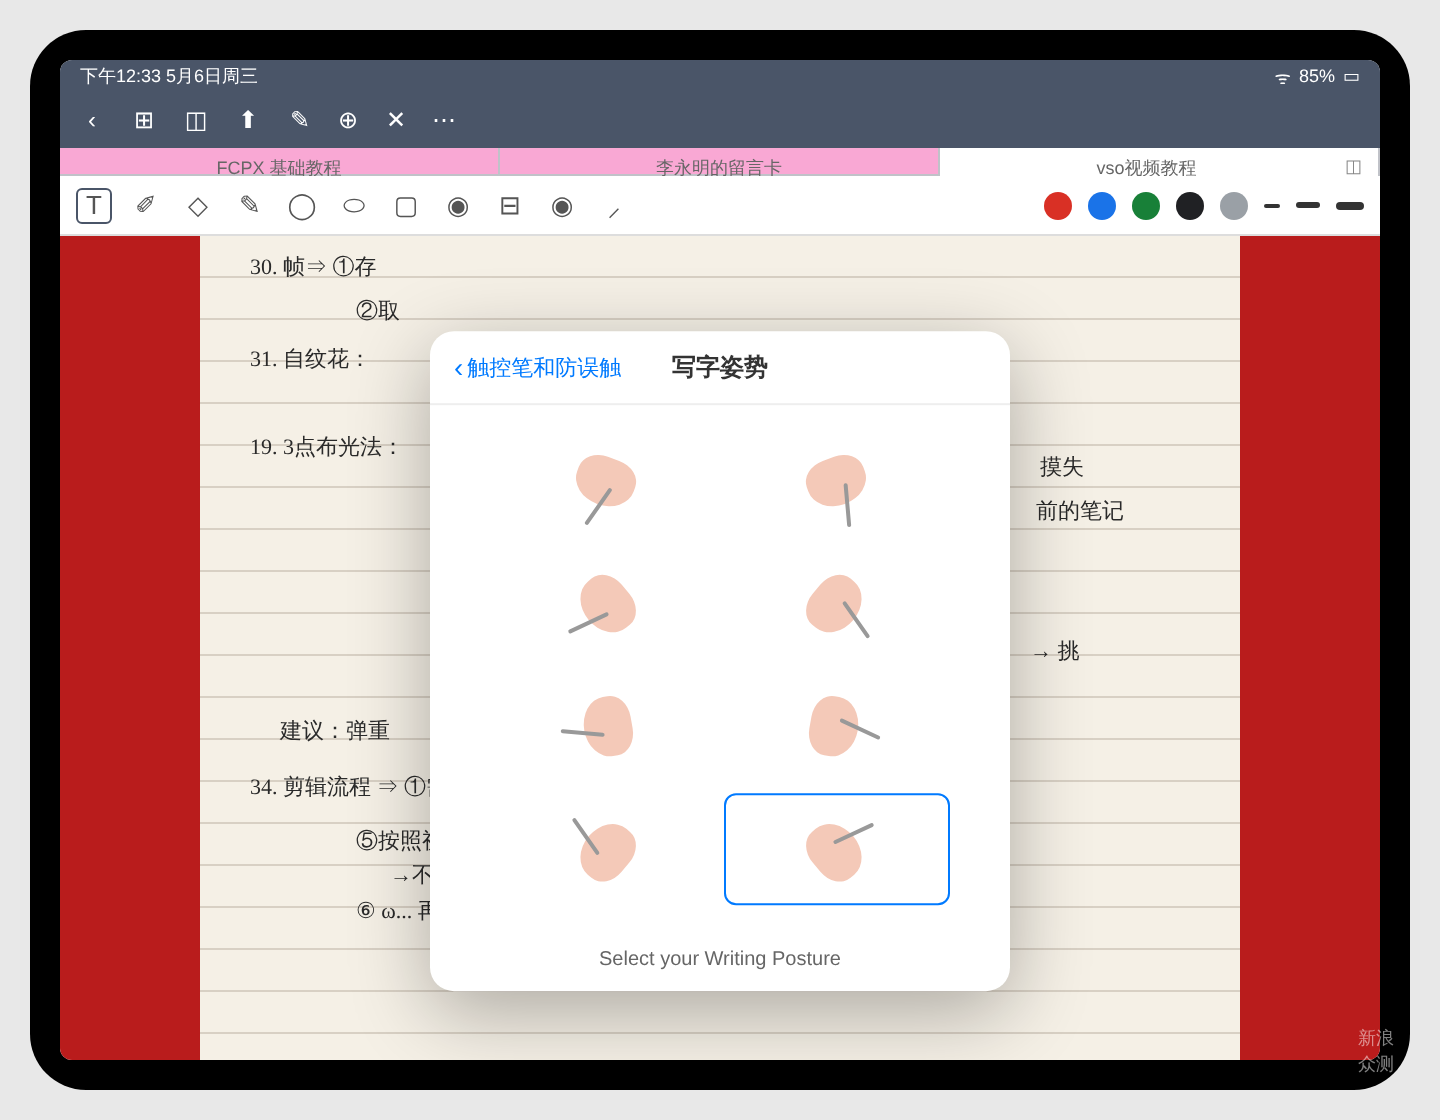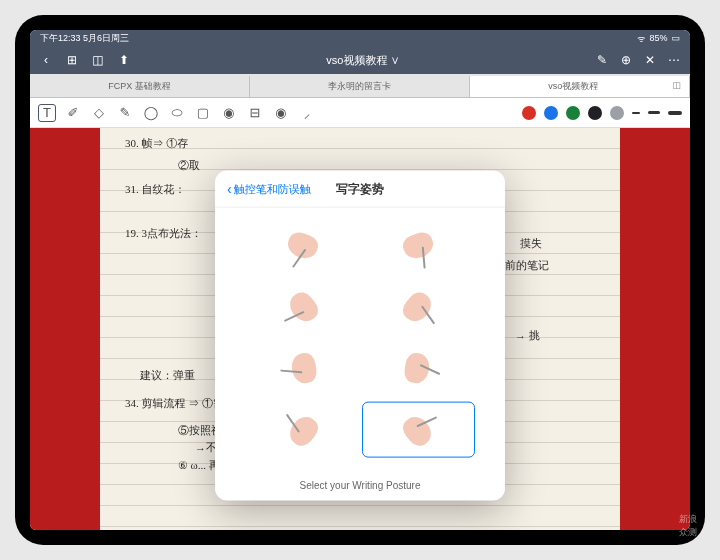"vso视频教程 ∨" div.nav-title { html: <div>vso视频教程 ∨</div> -> none }
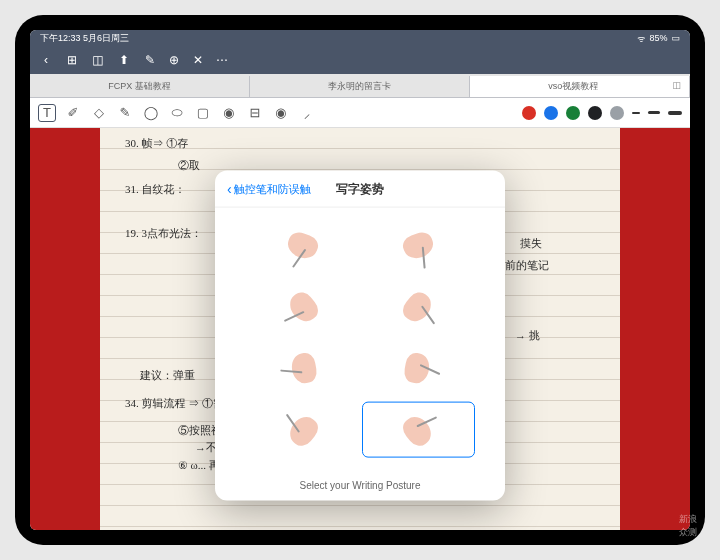"FCPX 基础教程" .tabbar { align-items: flex-end -> flex-start; background: #e5e5e5 -> #f9a8d4; height: 24px -> 14px }
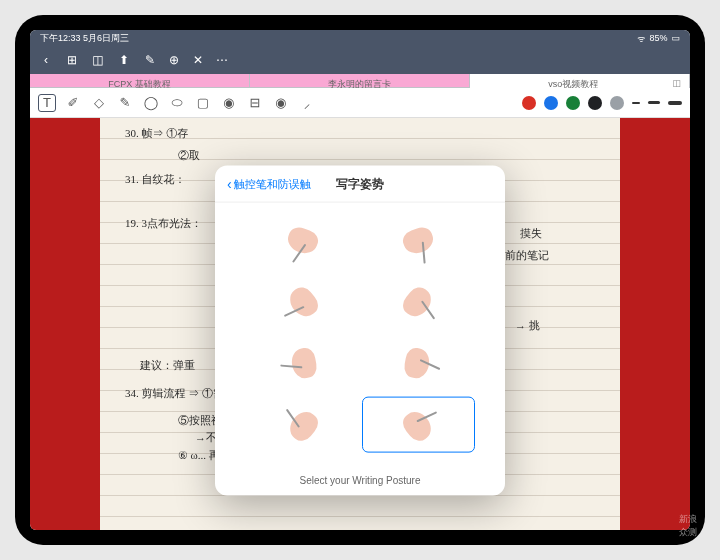"前的笔记" div.writing { left: 405px -> 418px }
